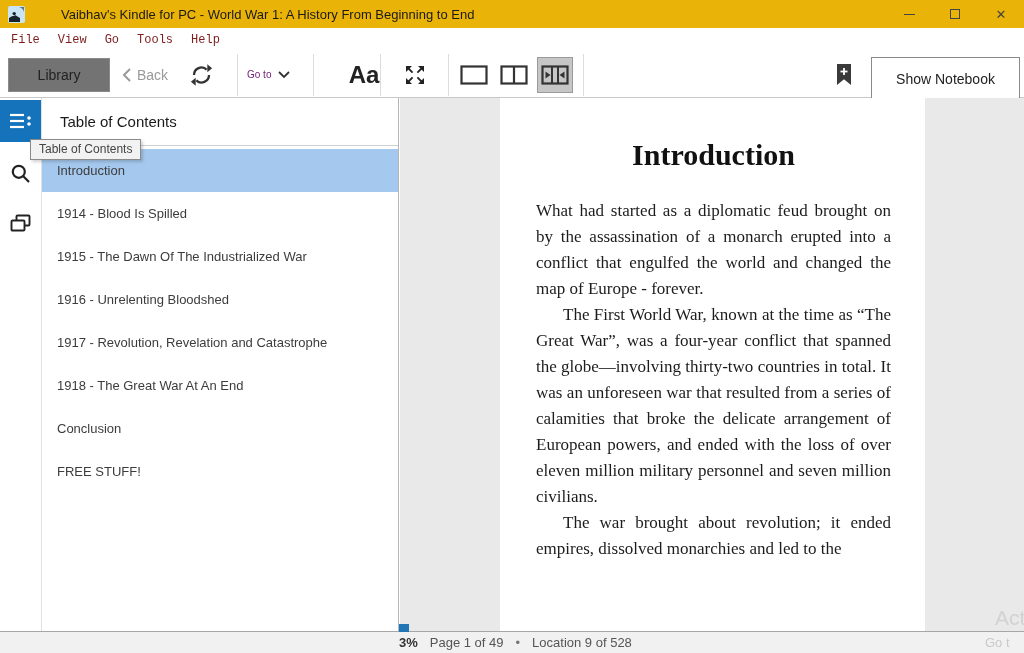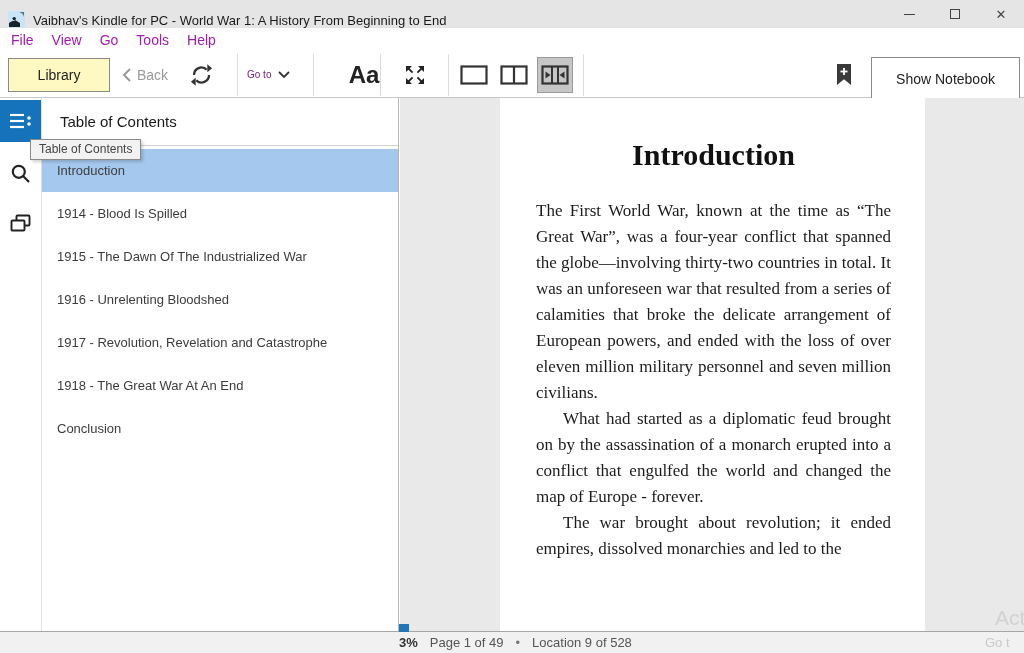"Vaibhav's Kindle for PC -" .titlebar { align-items: flex-end -> center; background: #e5e5e5 -> #eab308; gap: none -> 28px }
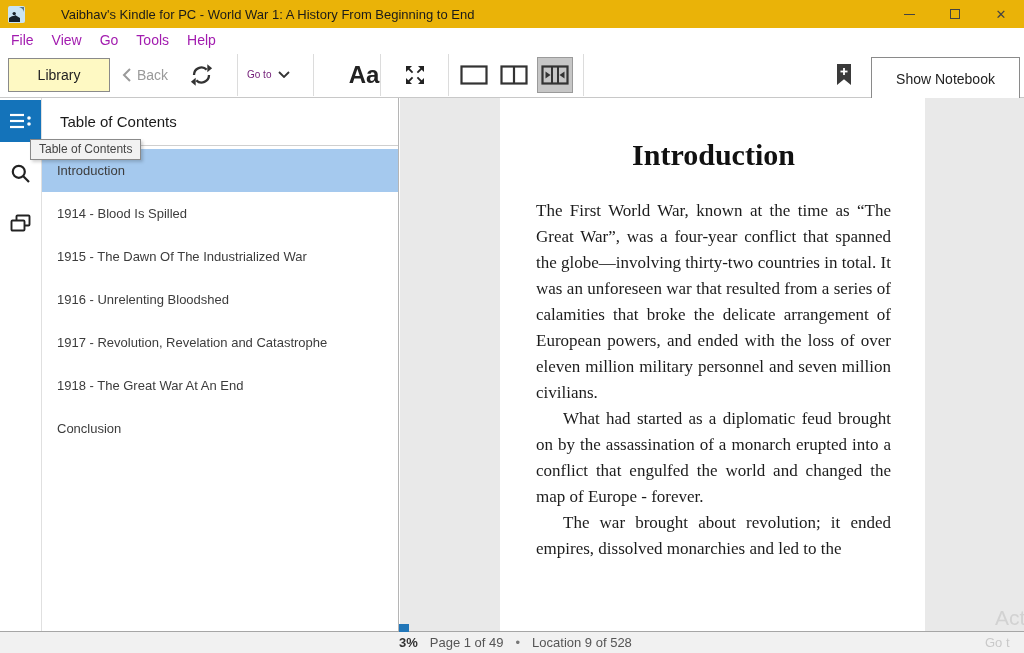"File" .menu-item { color: #a21caf -> #7f1d1d; font-family: none -> Liberation Mono, monospace; font-size: 14px -> 12px }
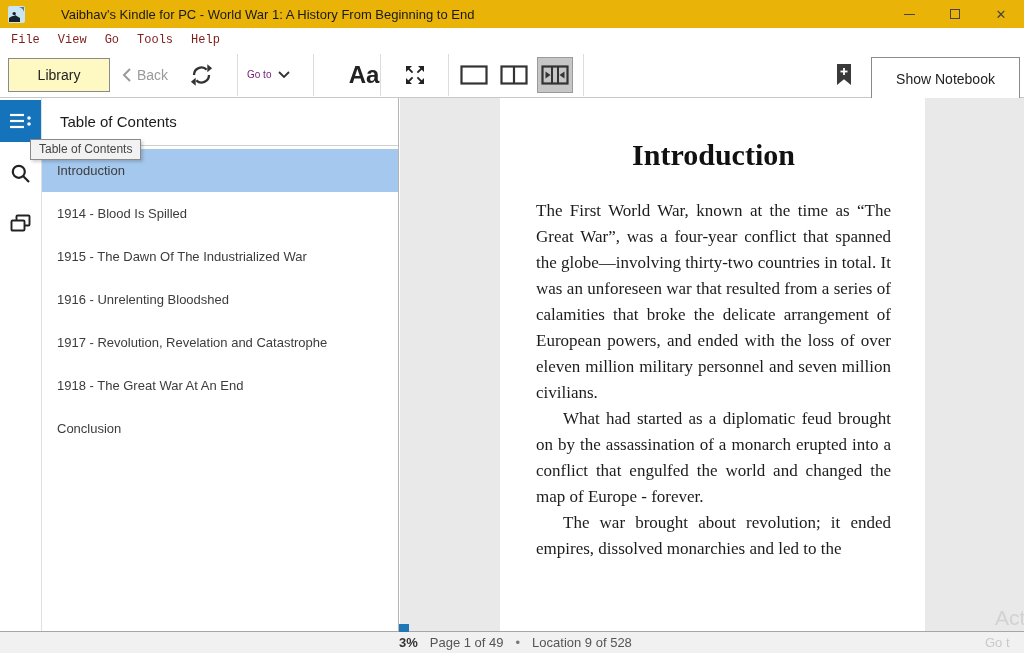"Library" .library-btn { background: #fef9c3 -> #737373 }
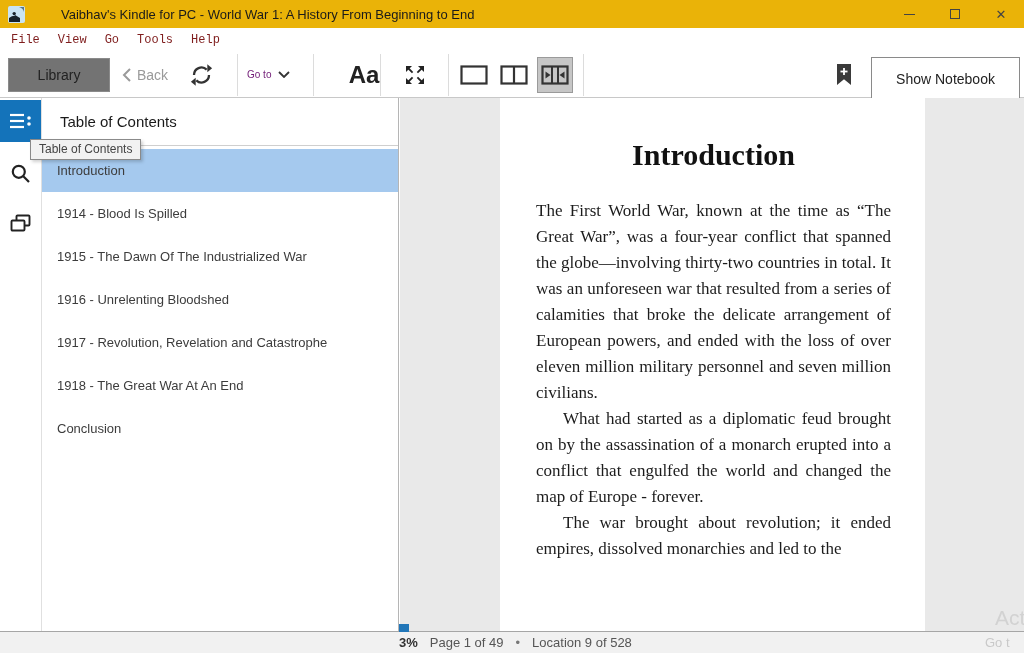"The First World War, known" p.para { order: before "What had started as a" -> after "What had started as a" }
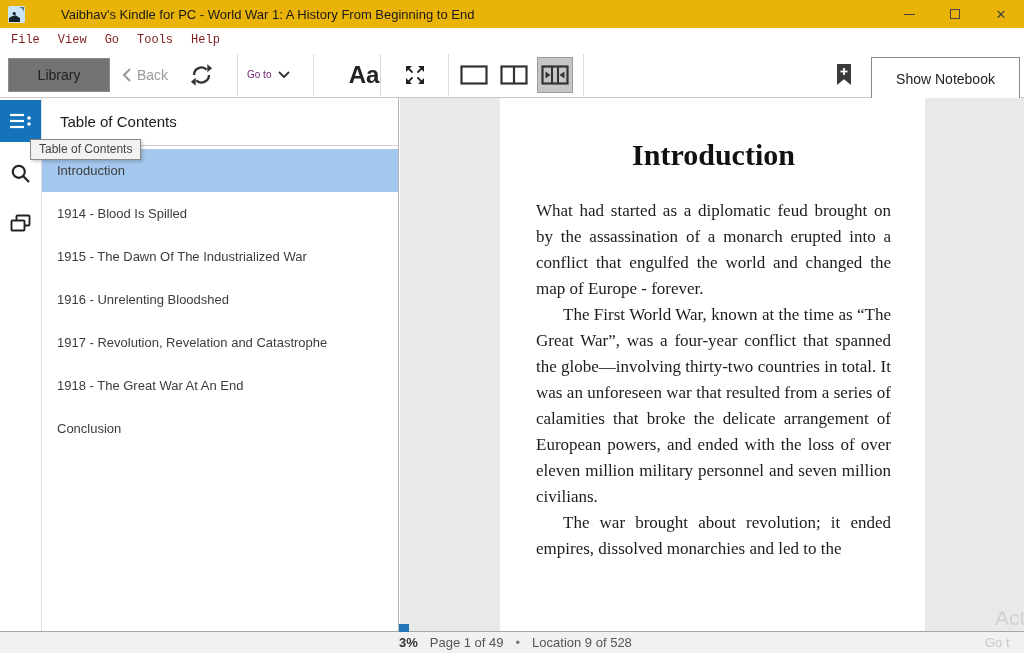"FREE STUFF!" div.toc-item { html: none -> <div> <span>FREE STUFF!</span> </div> }
